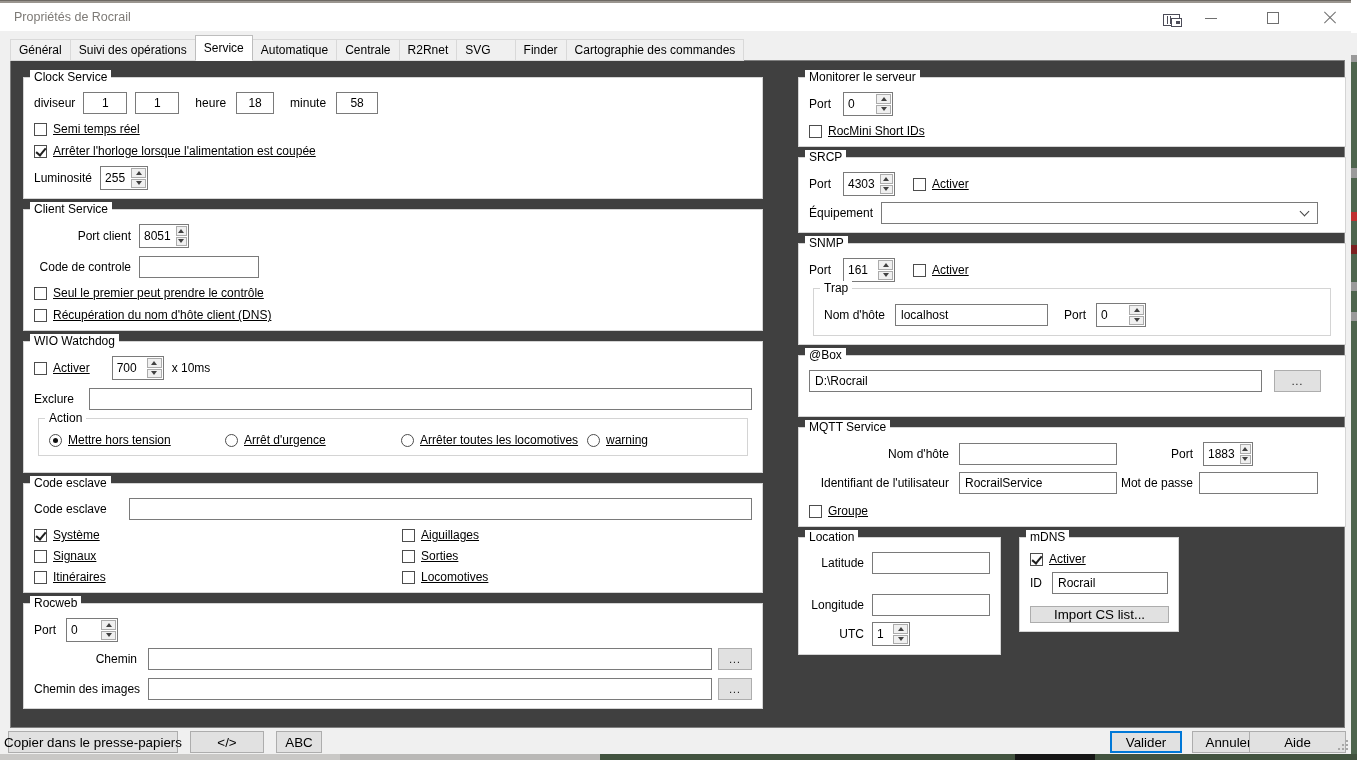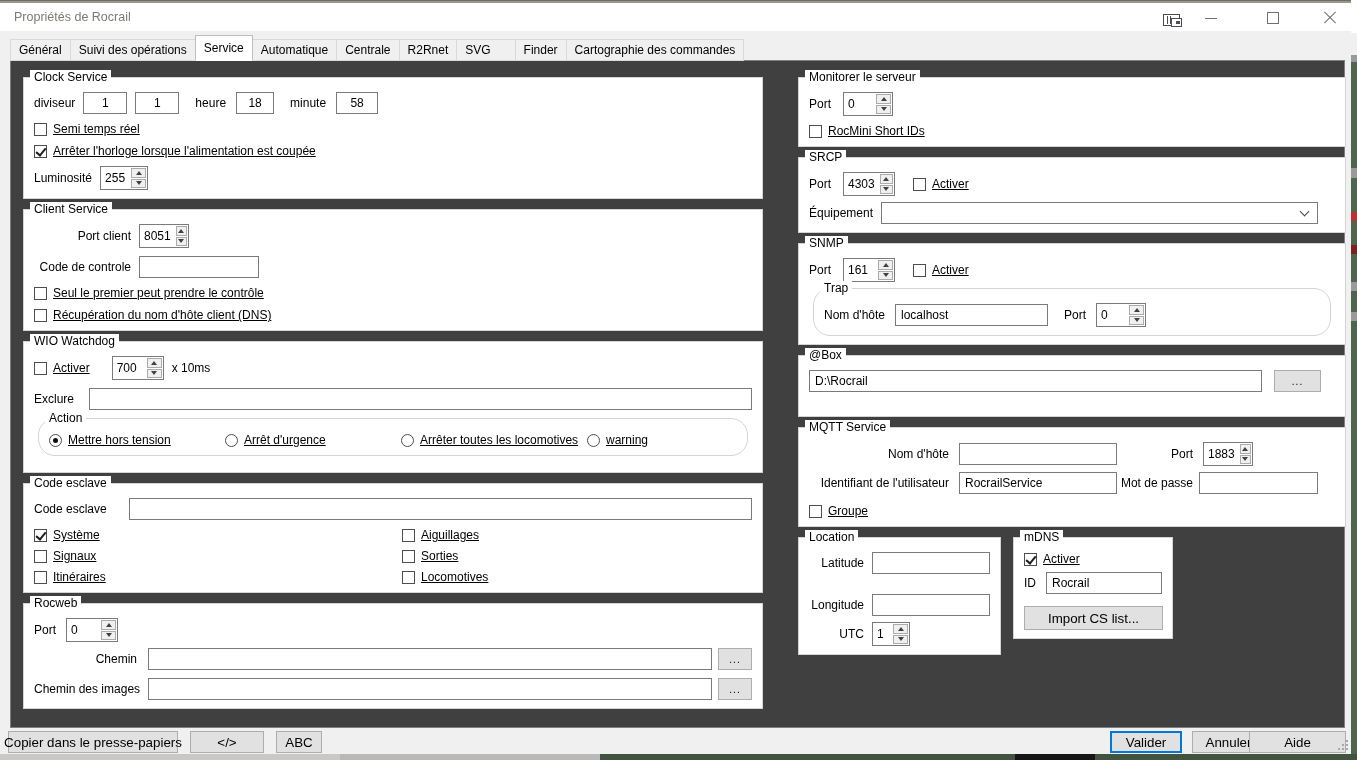"Trap" .grp.sub { border-radius: 17px -> none }
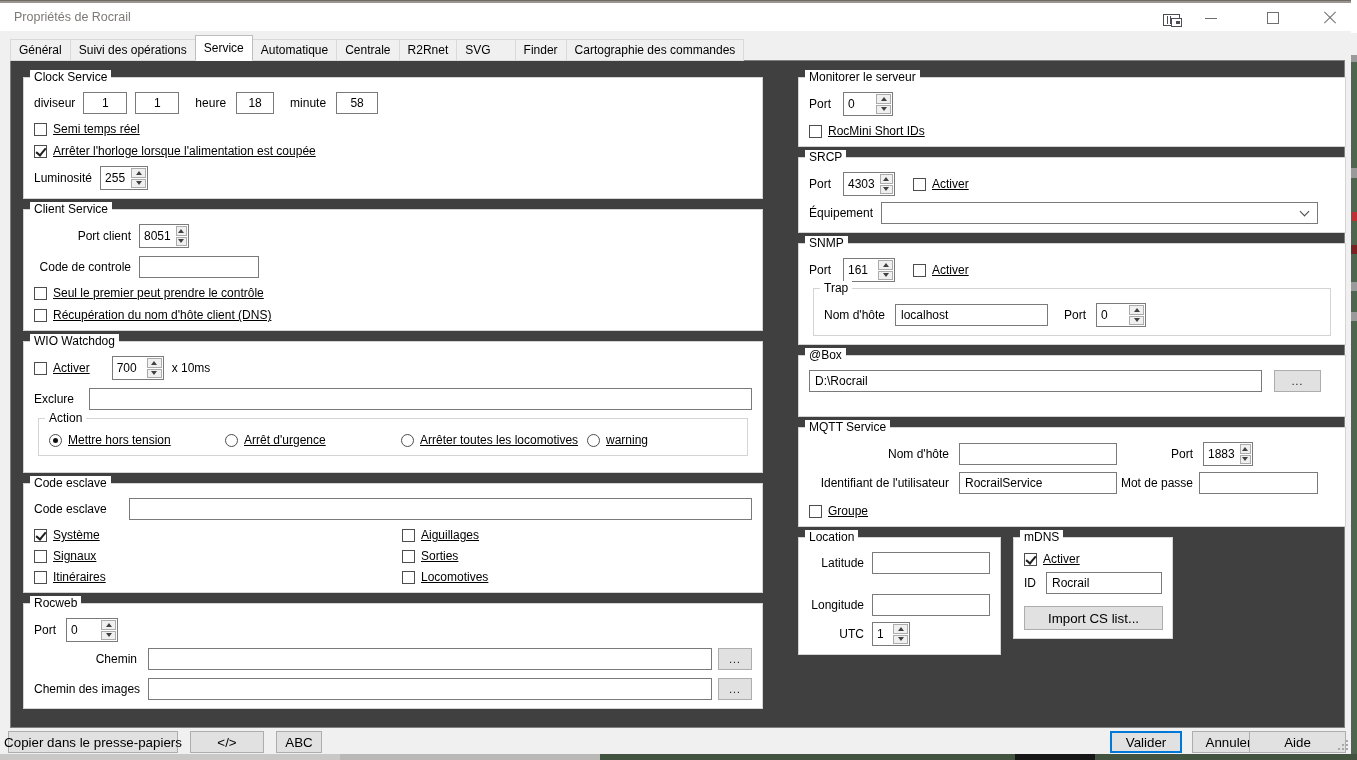"Location" div { gap: 12px -> 18px }
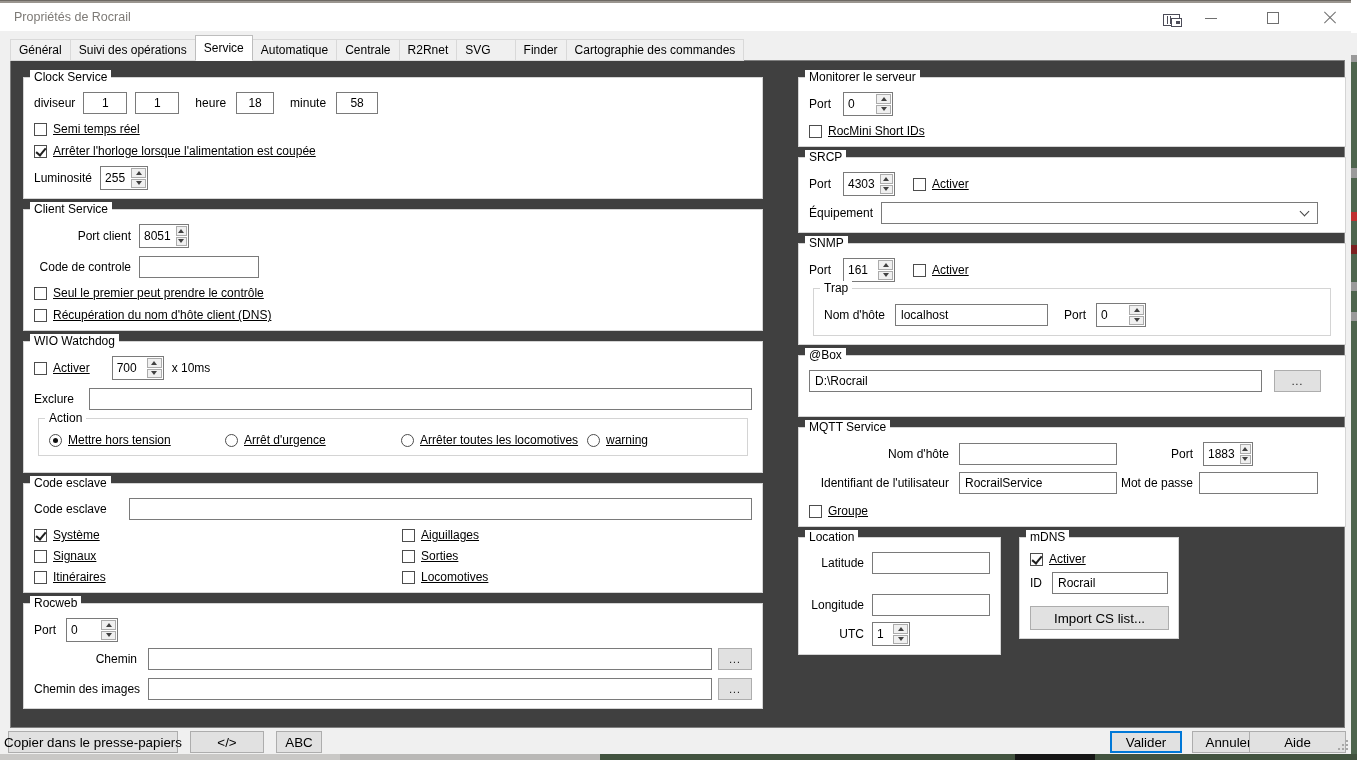"Import CS list..." button.btn { height: 24px -> 17px }
